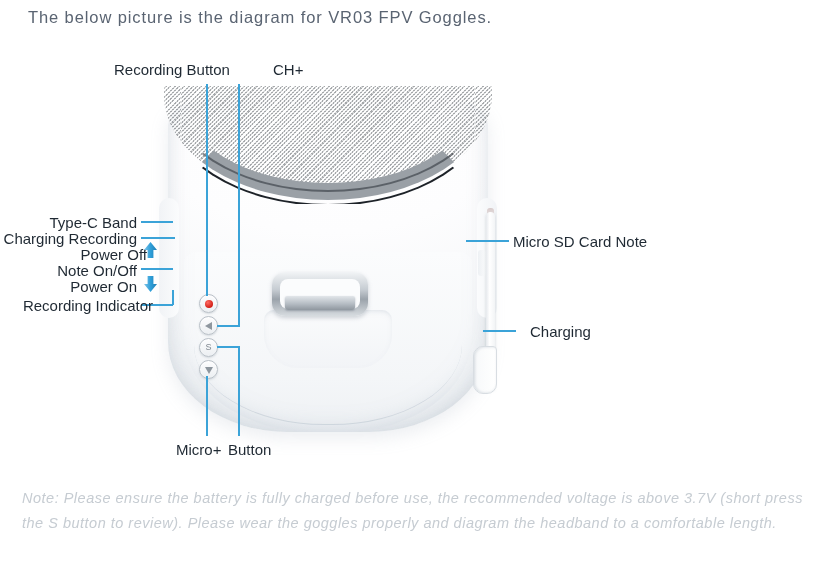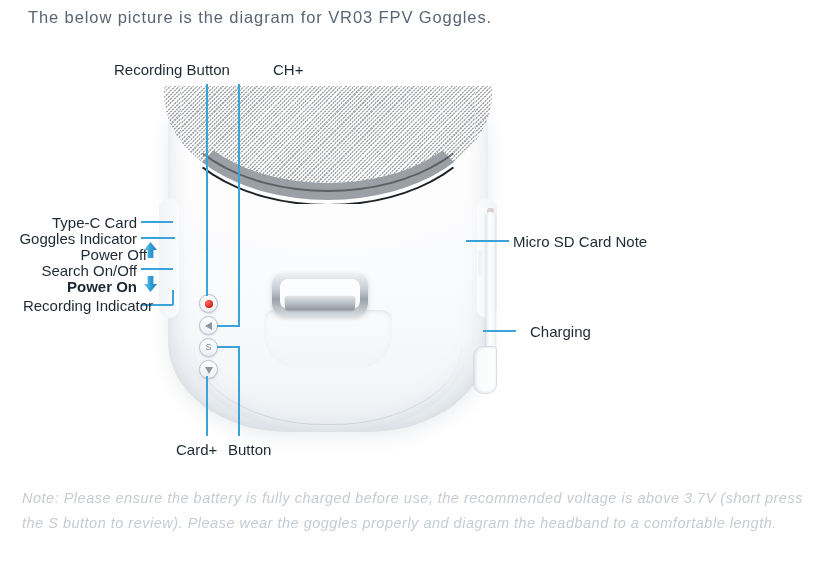"Type-C Card" div.lbl { text: Card -> Band }
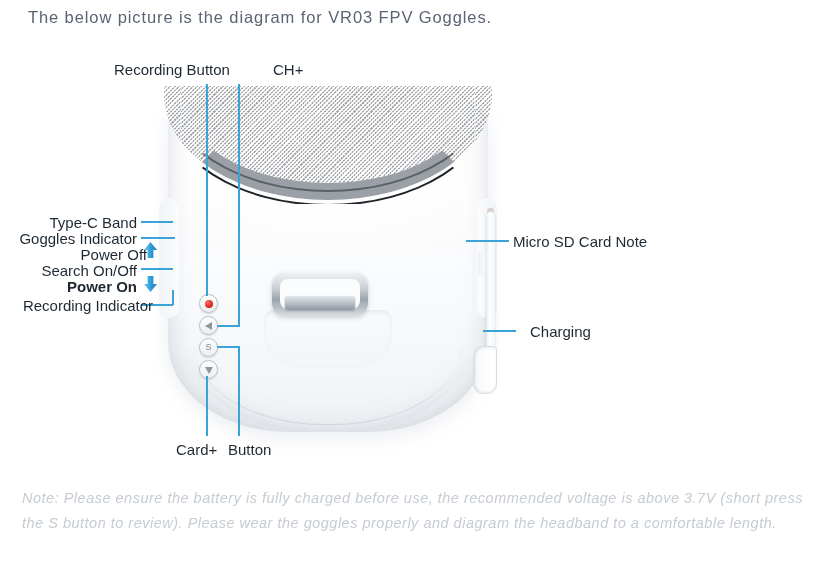"Goggles Indicator" div.lbl { text: Goggles Indicator -> Charging Recording }
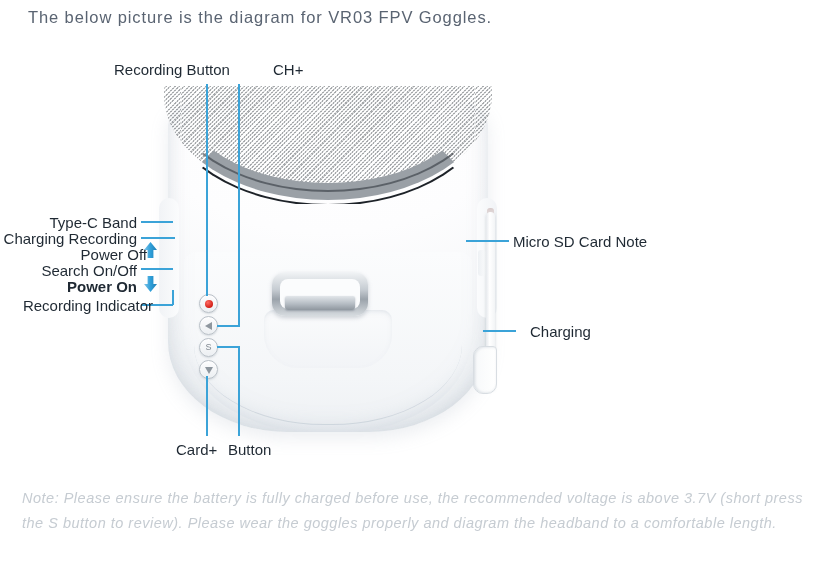"Search On/Off" div.lbl { text: Search -> Note }
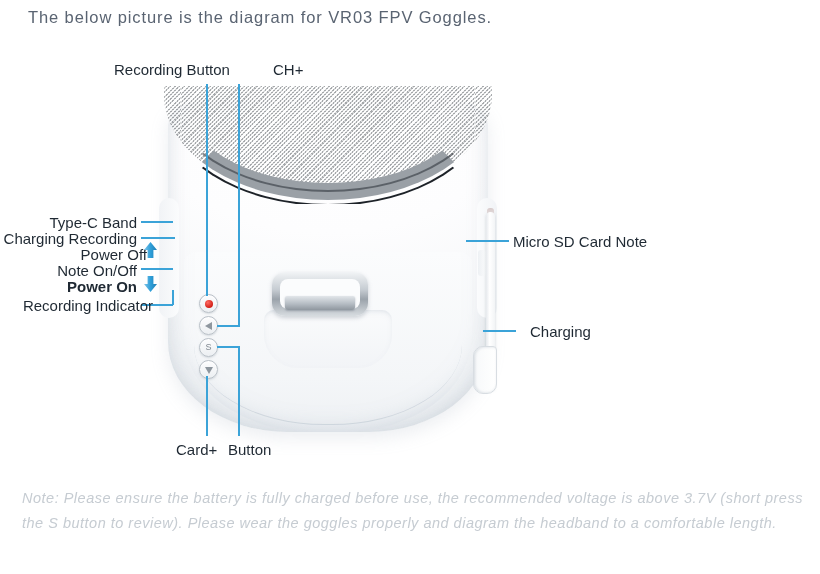"Power On" div.lbl { font-weight: bold -> none }
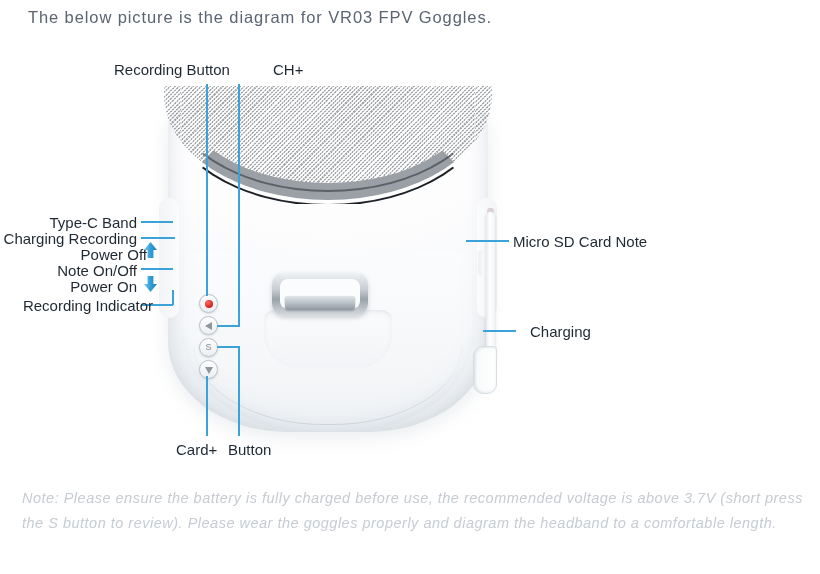"Card+" div.lbl { text: Card+ -> Micro+ }
